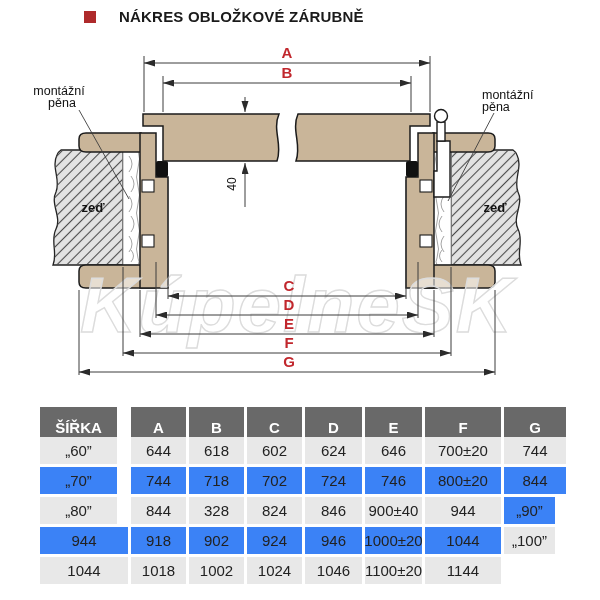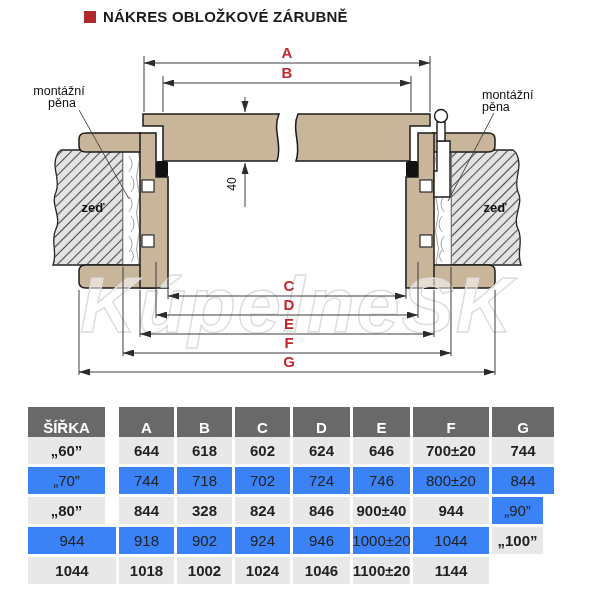"NÁKRES OBLOŽKOVÉ ZÁRUBNĚ" .titlebar { gap: 7px -> 23px }
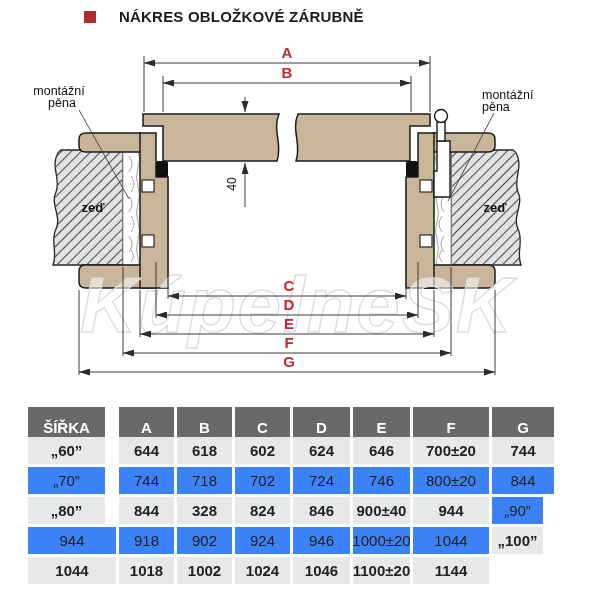"ŠÍŘKA" .tablewrap { left: 28px -> 40px }
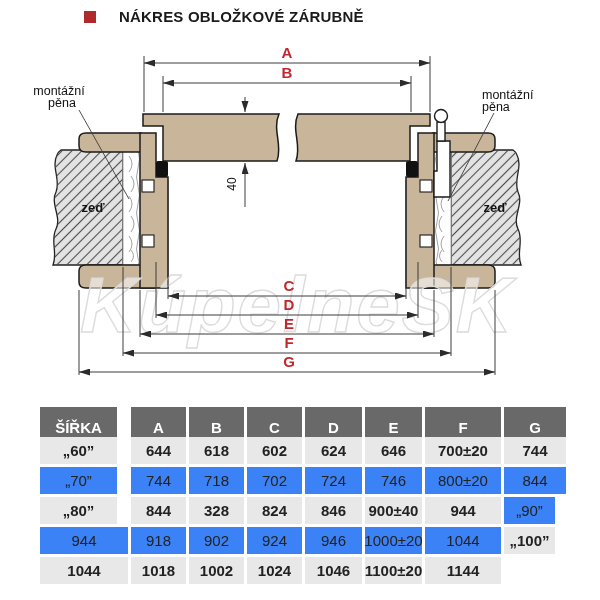"„60”" .rowA { font-weight: bold -> none }
